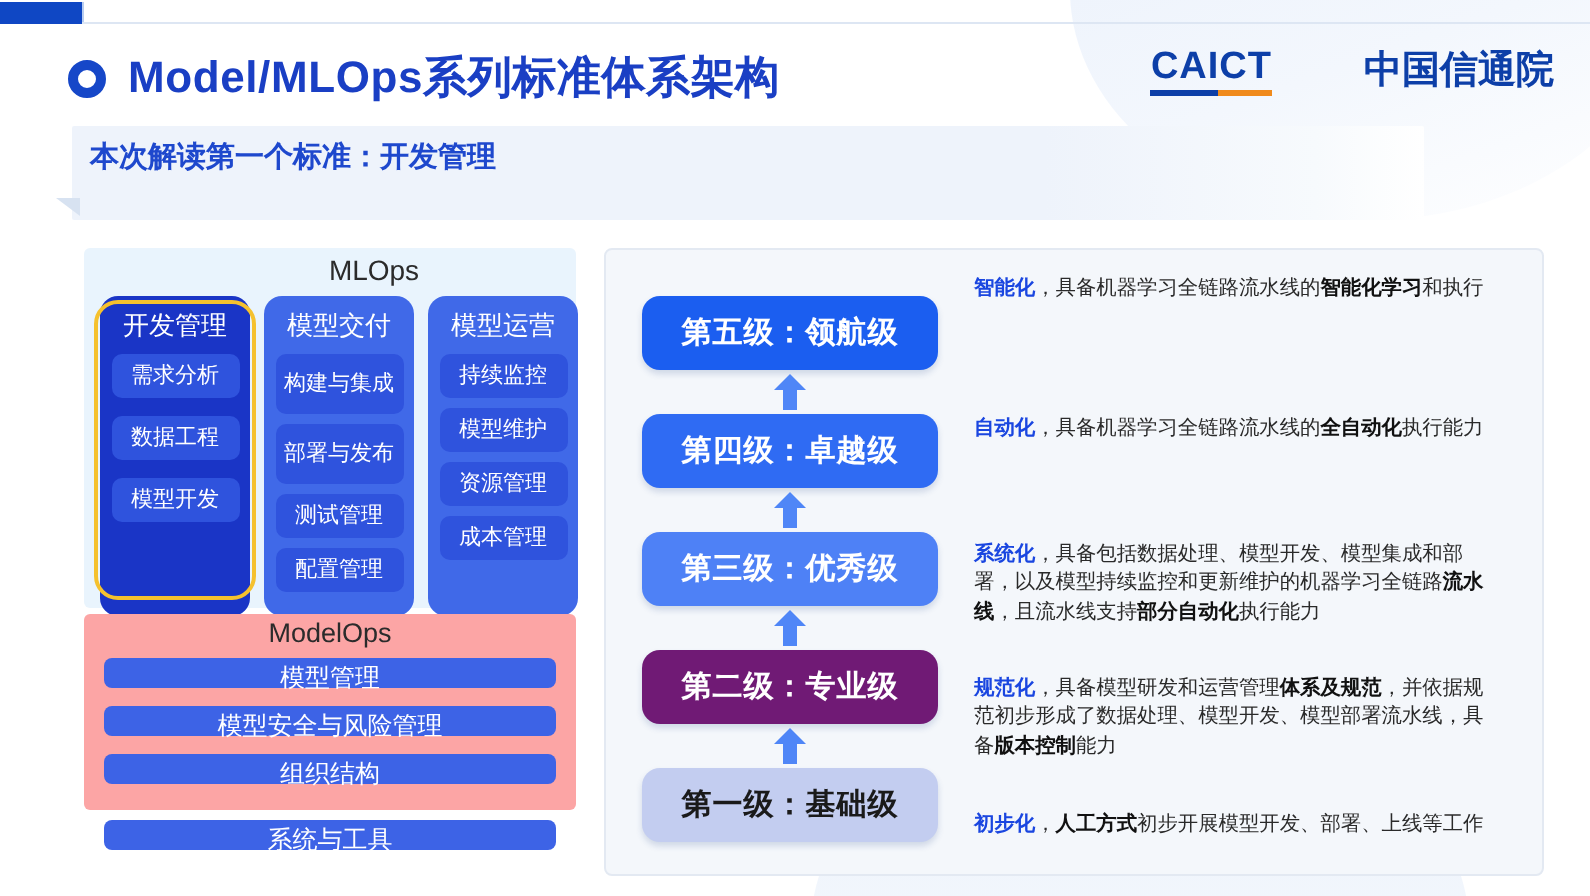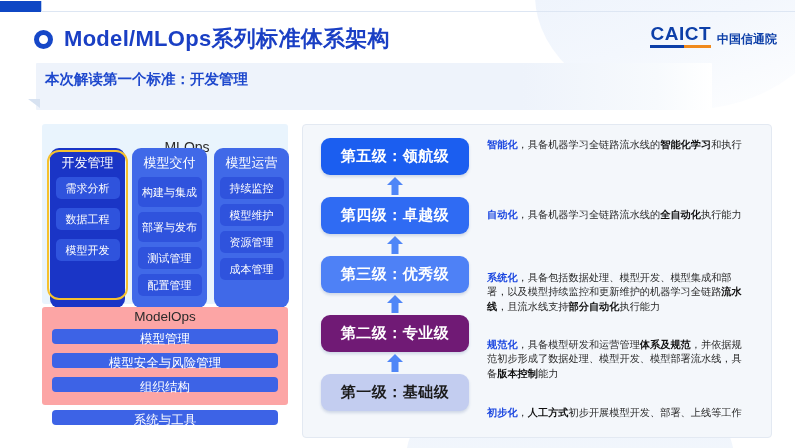"中国信通院" .logo-cn { font-size: 12px -> 19px; margin-left: none -> 40px }
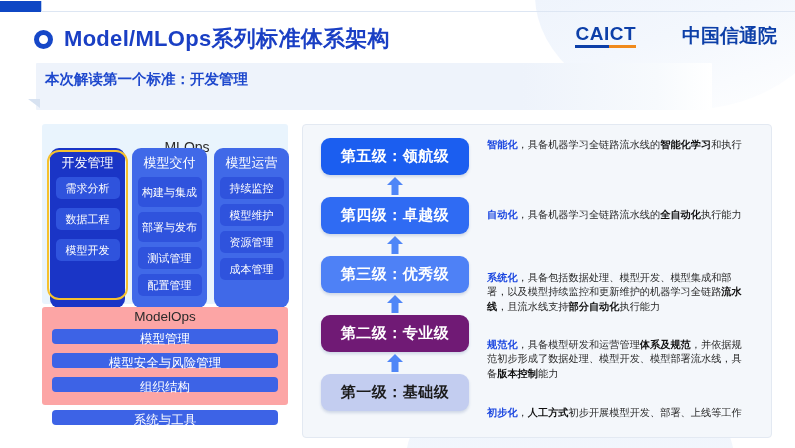"MLOps" .mlops-title { margin-top: 12px -> none }
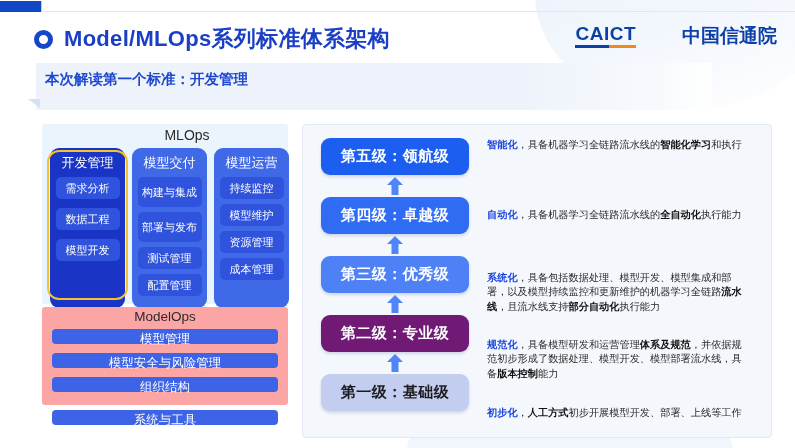"第五级：领航级" .levels { top: 13px -> 23px }
